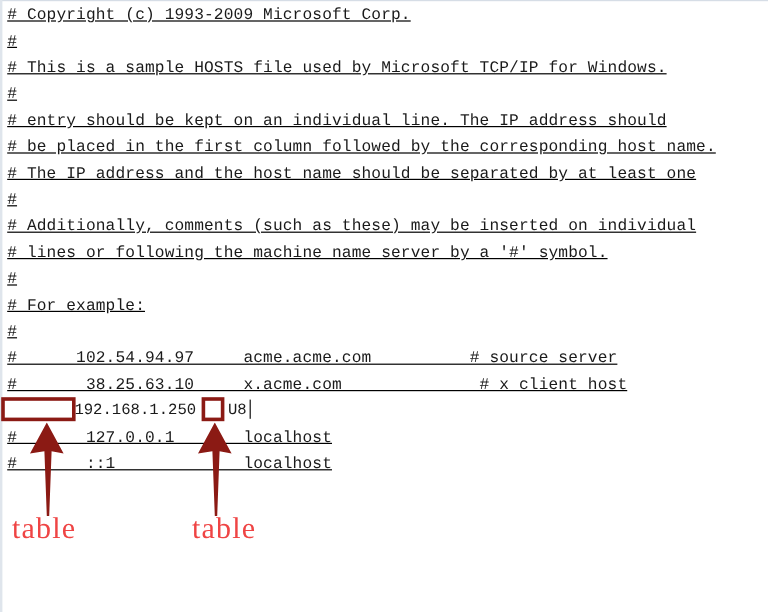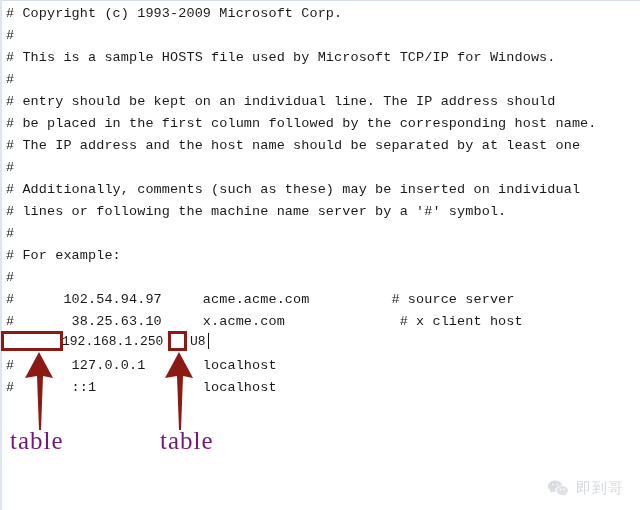"# Copyright (c) 1993-2009 Microsoft" .doc { text-decoration: none -> underline }
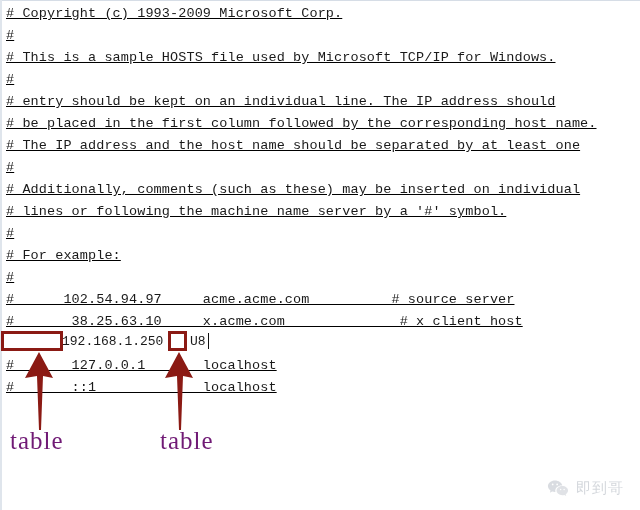"table" .anno-label { color: #701a75 -> #ef4444 }
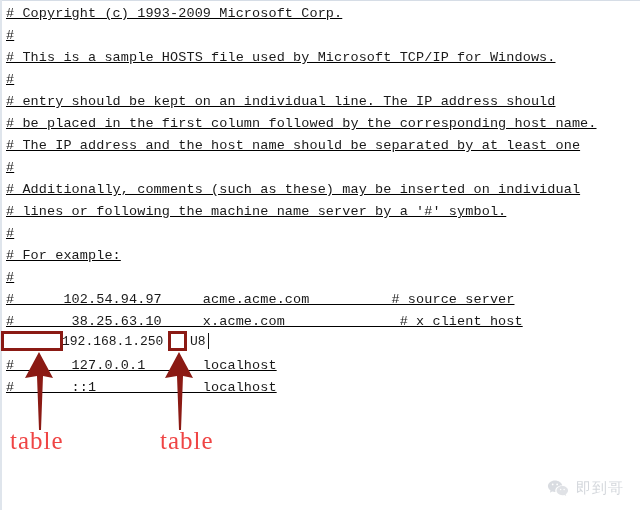"即到哥" div.watermark { html: <div> <svg> <path></path> <circle></circle> <circle></circle> <path></path> <circle></circle> <circle></circle> </svg> <span>即到哥</span> </div> -> none }
